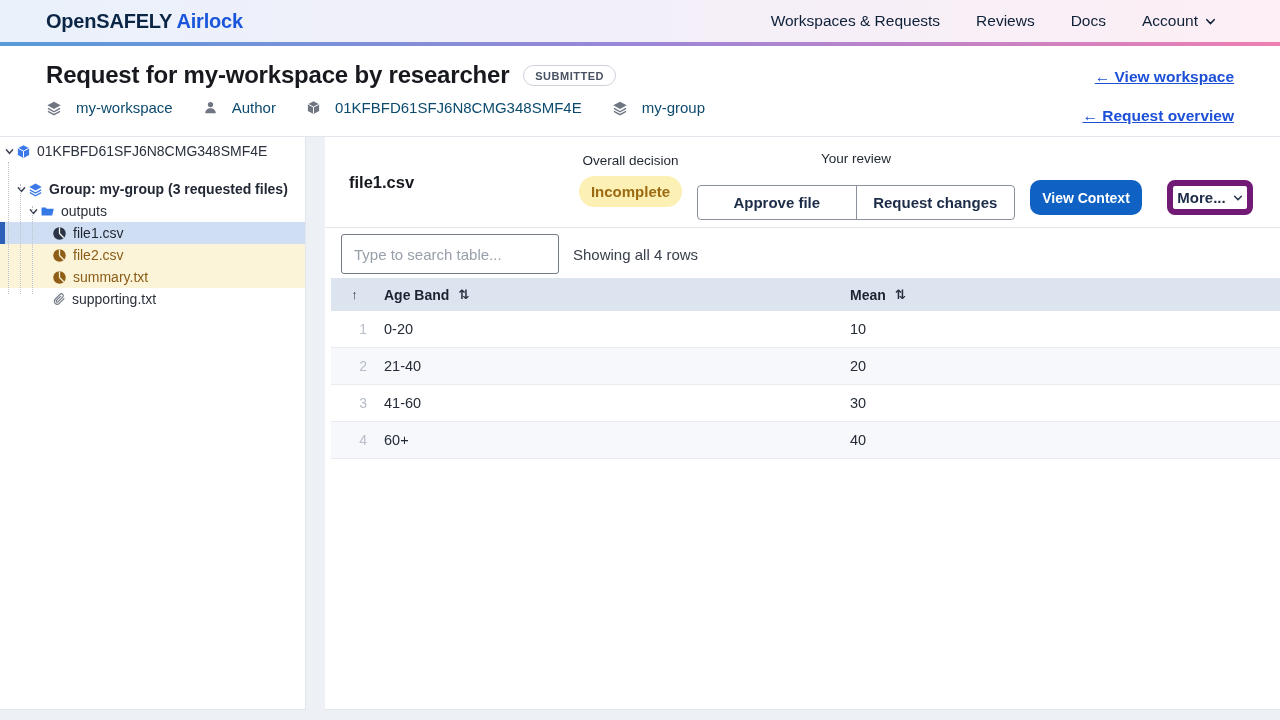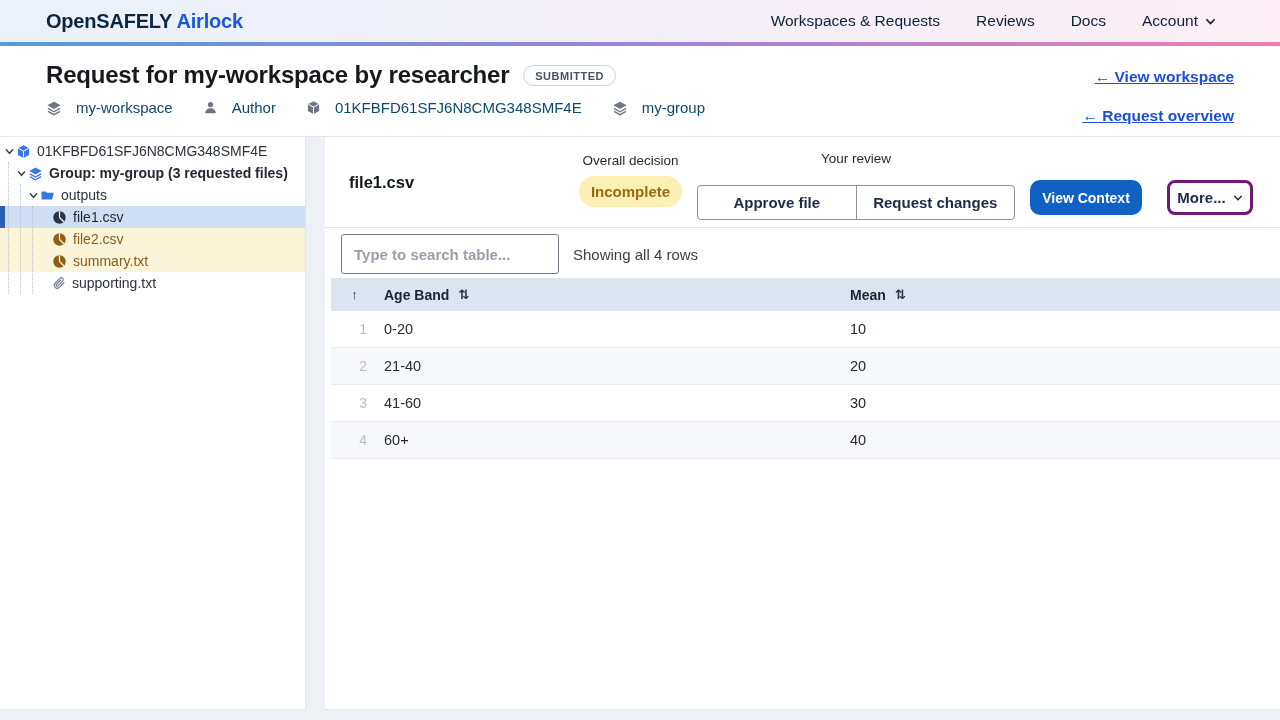"Group: my-group (3 requested files)" .tree-row.d1 { margin-top: none -> 16px }
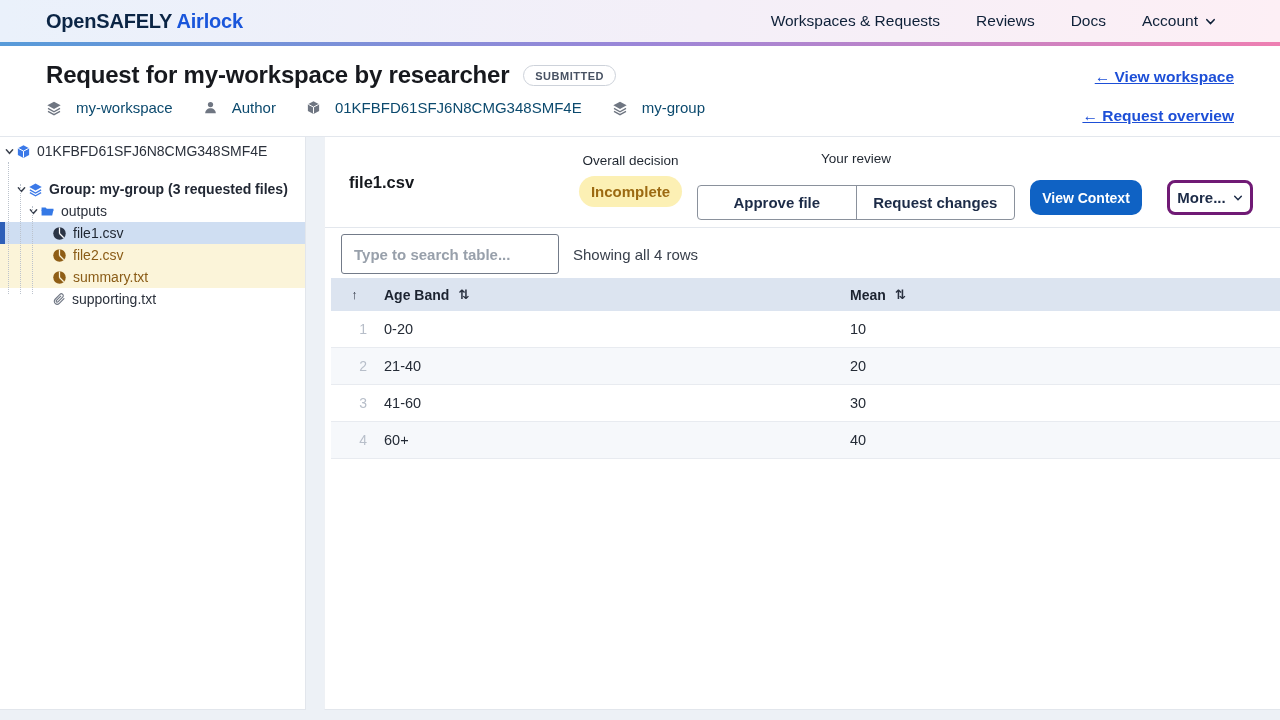"More..." .more-btn { border: 3px solid #701a75 -> 6px solid #701a75 }
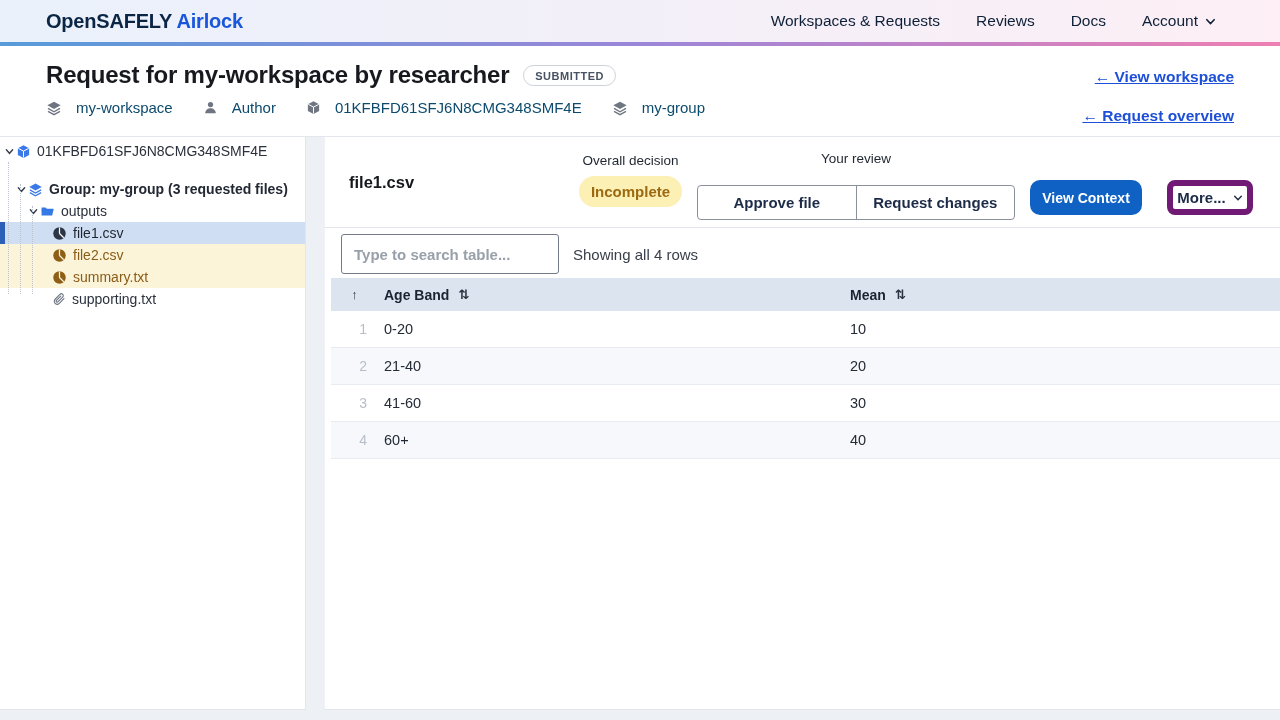"Type to search table..." .search-input { font-weight: bold -> none }
